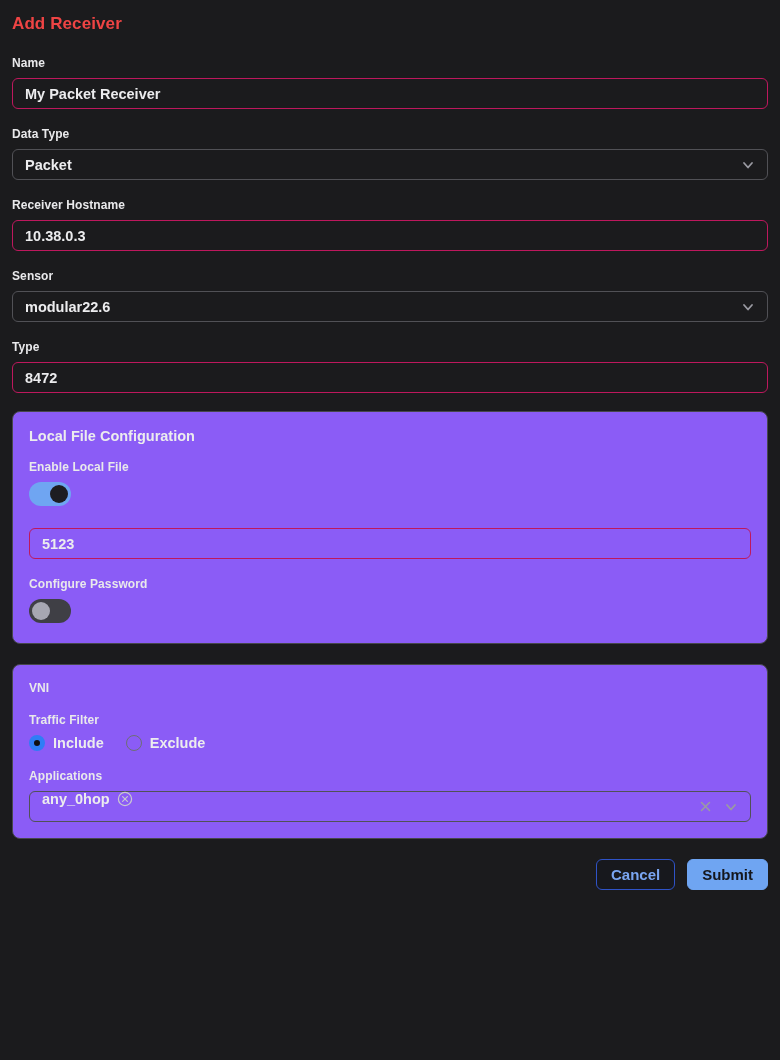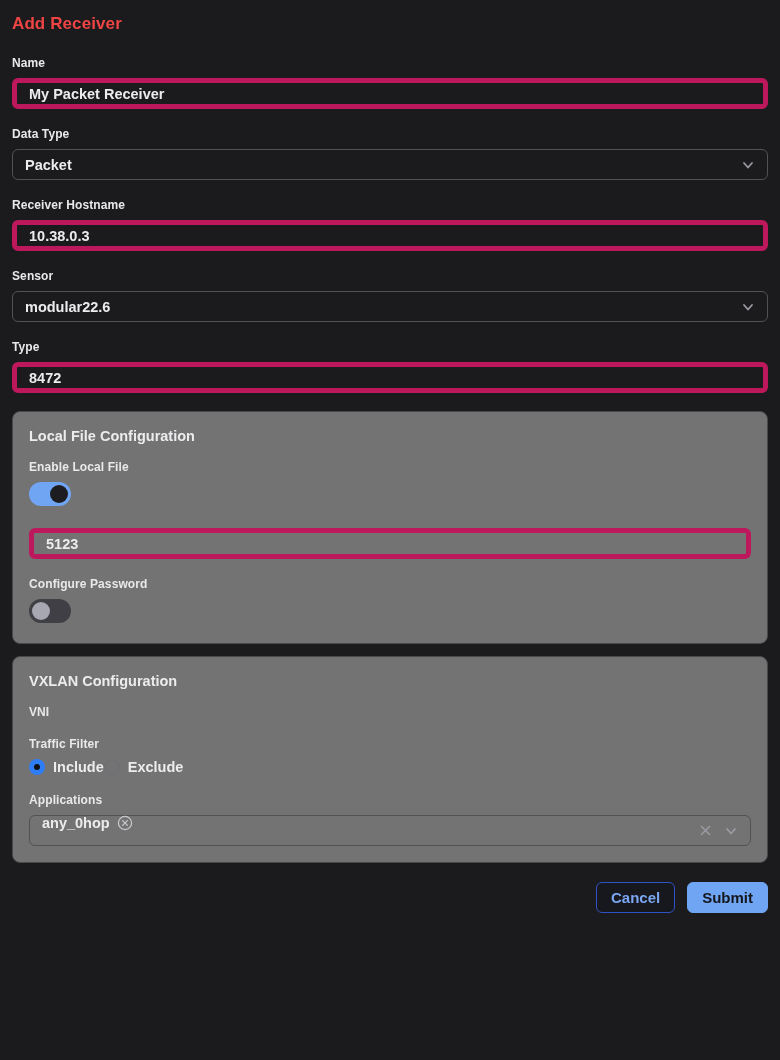"My Packet Receiver" .text-input { border: 5px solid #be185d -> 1px solid #be185d }
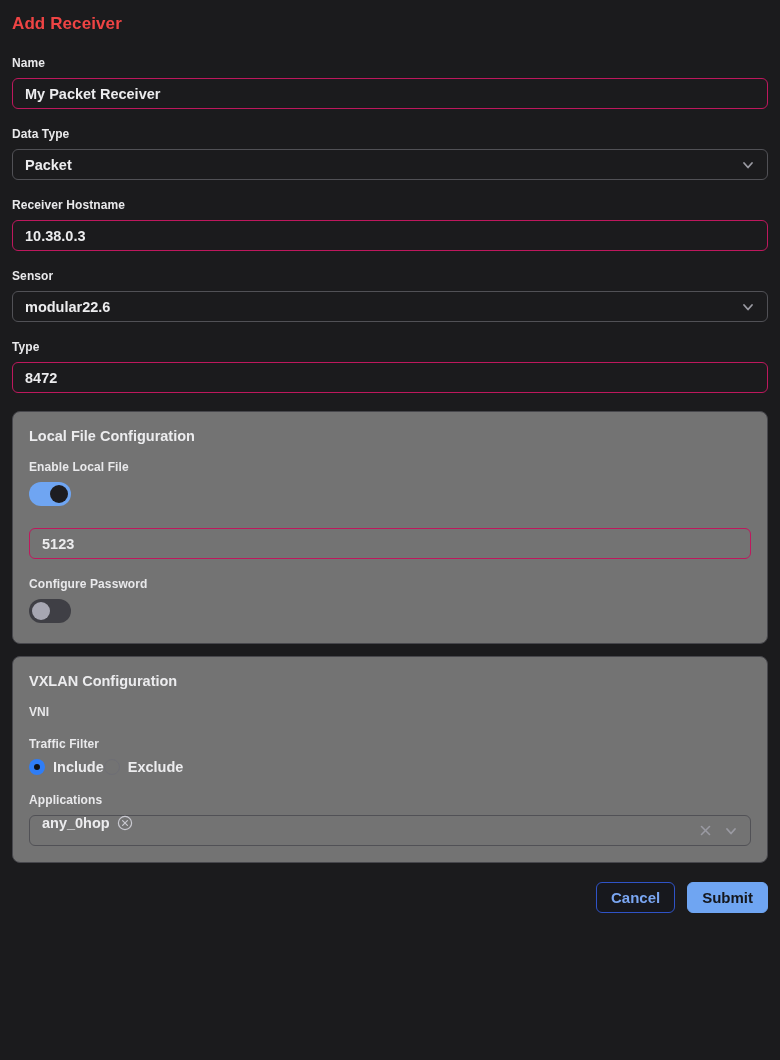"Local File Configuration" .section { background: #737373 -> #8b5cf6; margin-bottom: 12px -> 20px }
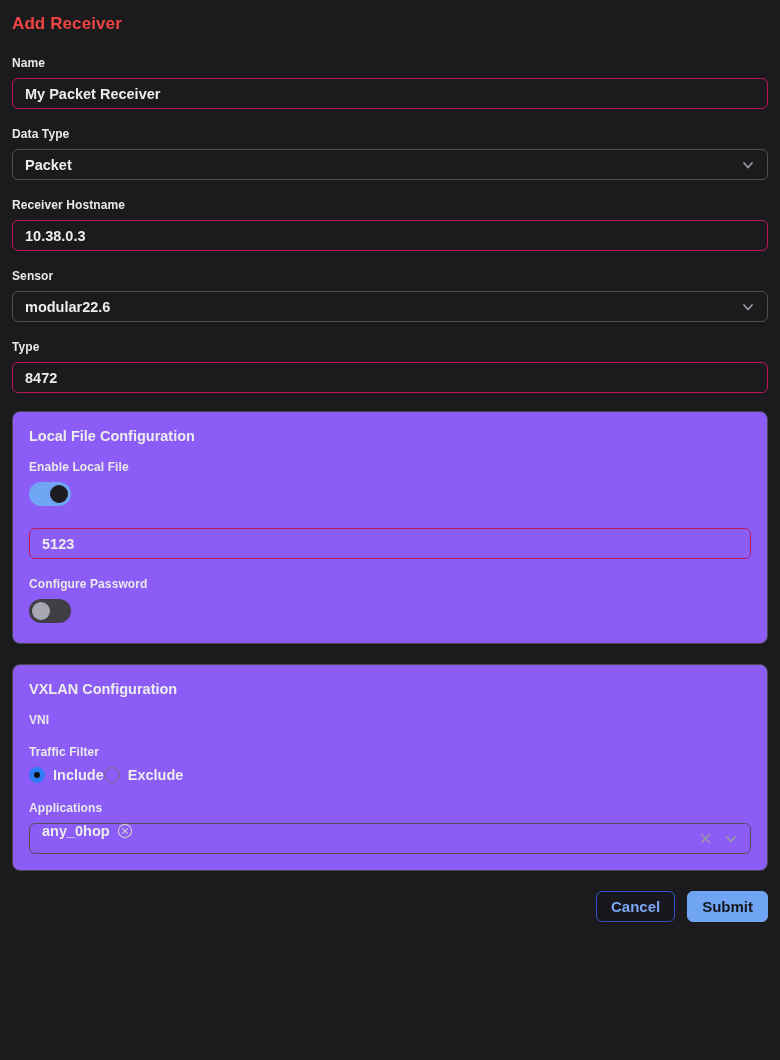"VXLAN Configuration" div.section-title { html: <div>VXLAN Configuration</div> -> none }
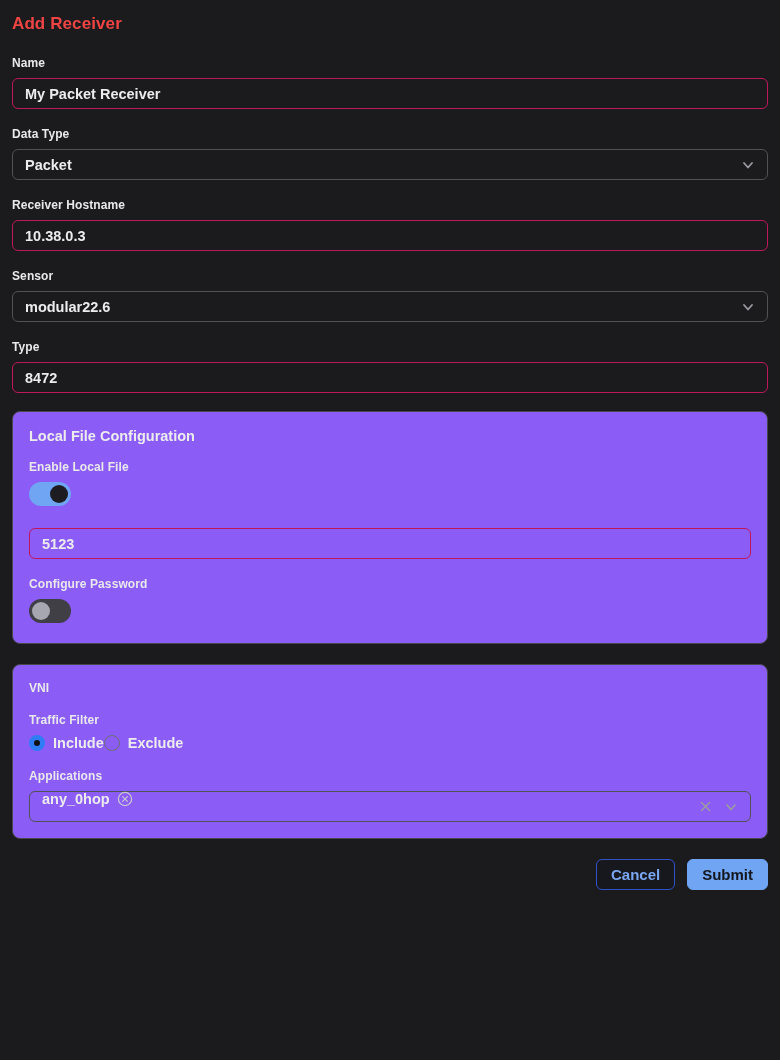"Include" .radio-row { gap: none -> 22px }
